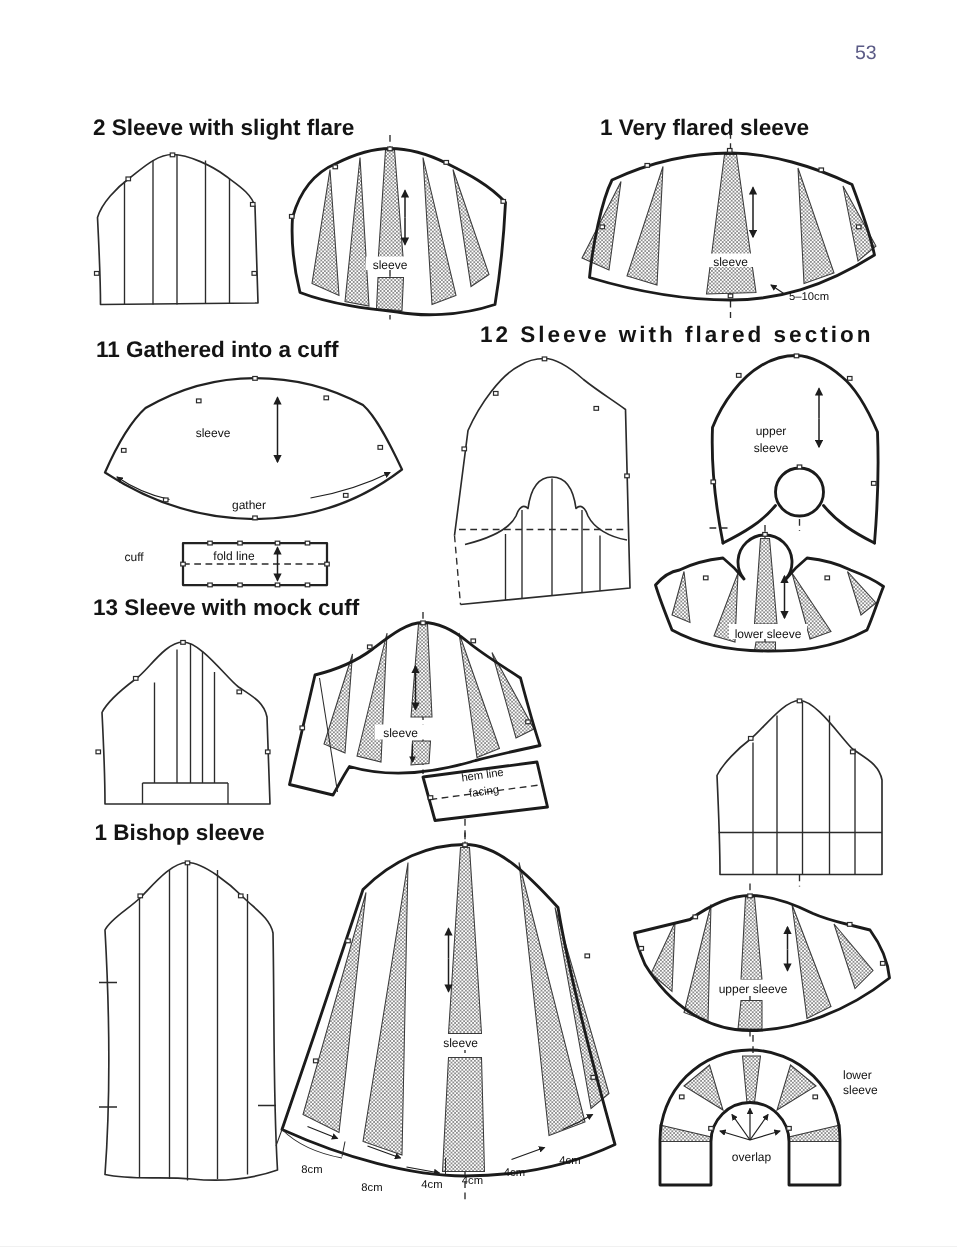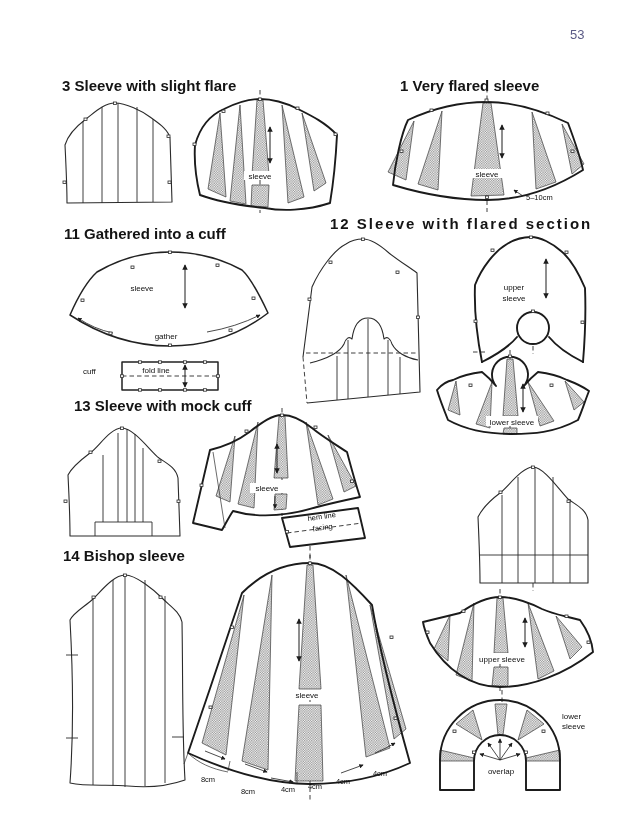"3 Sleeve with slight flare" div.hd { text: 3 -> 2 }
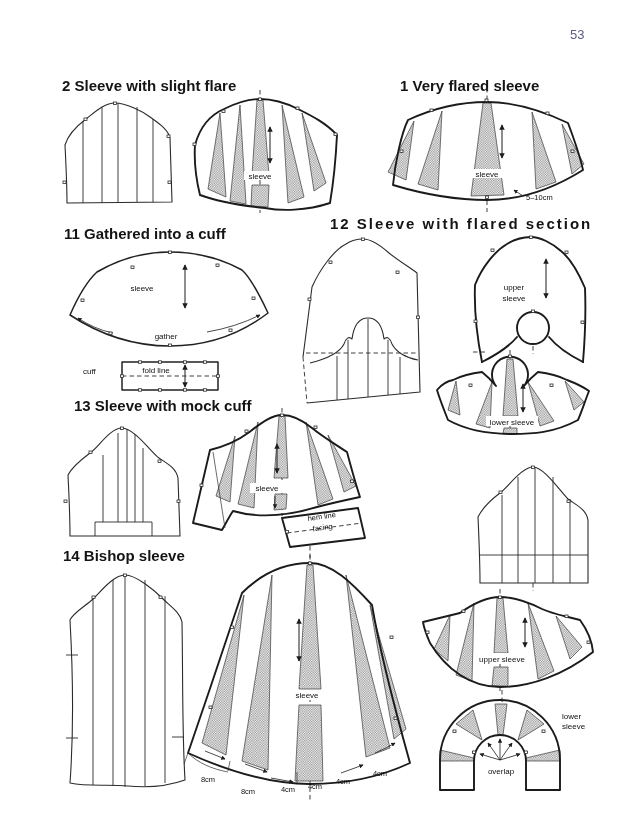"12 Sleeve with flared section" div.hd { left: 330px -> 320px }
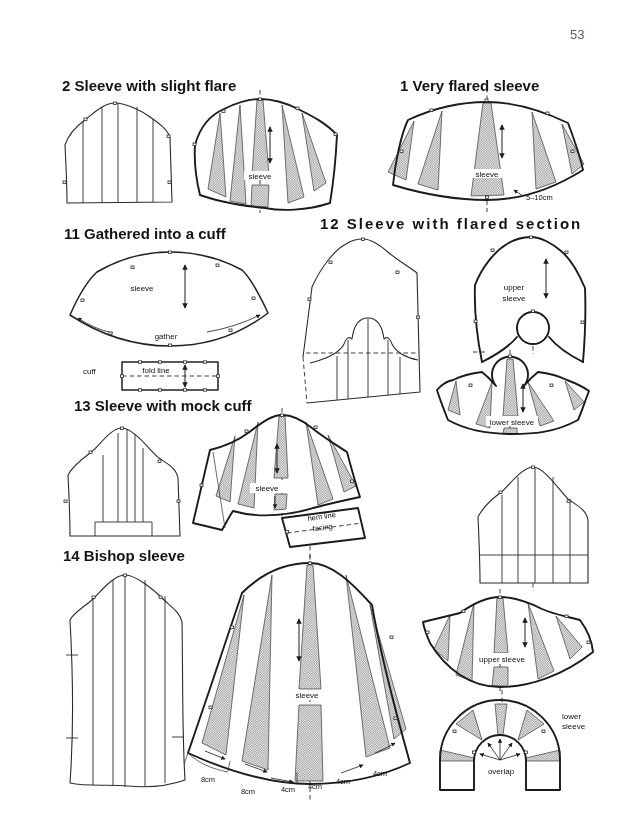"13 Sleeve with mock cuff" div.hd { left: 74px -> 62px }
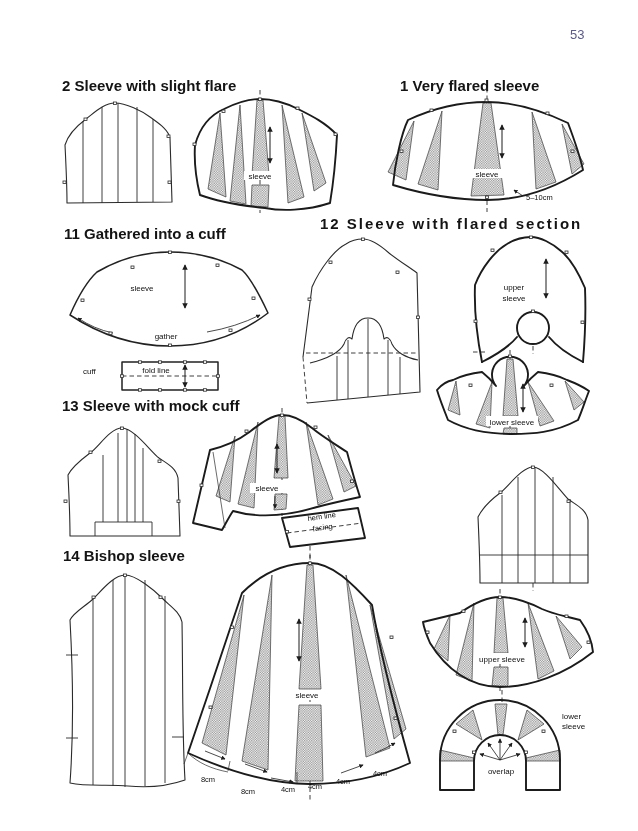"14 Bishop sleeve" div.hd { text: 14 -> 1 }
